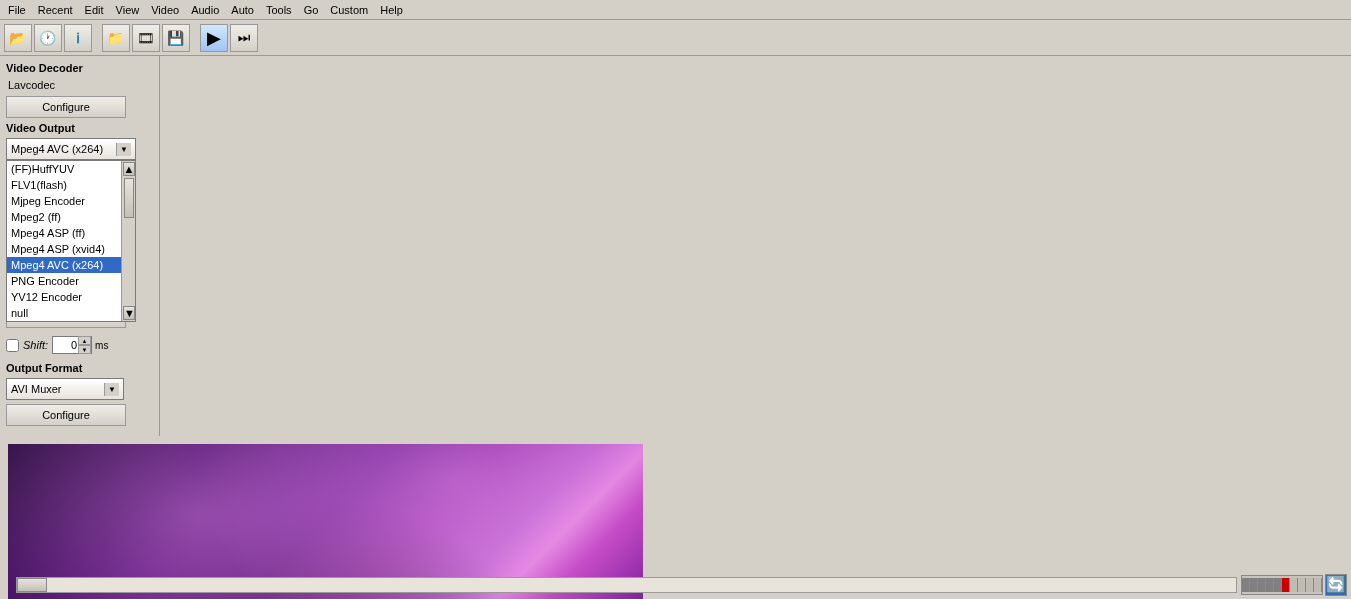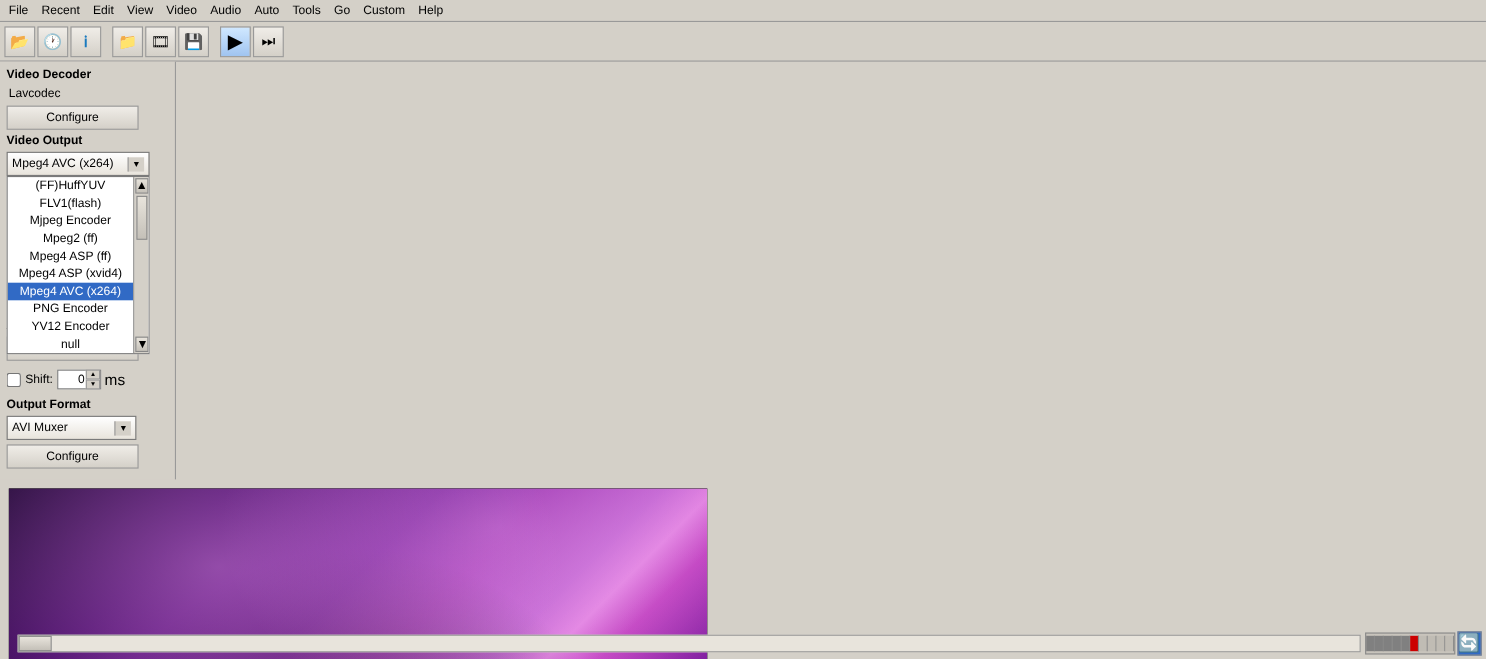"(FF)HuffYUV" .dropdown-list { text-align: center -> none }
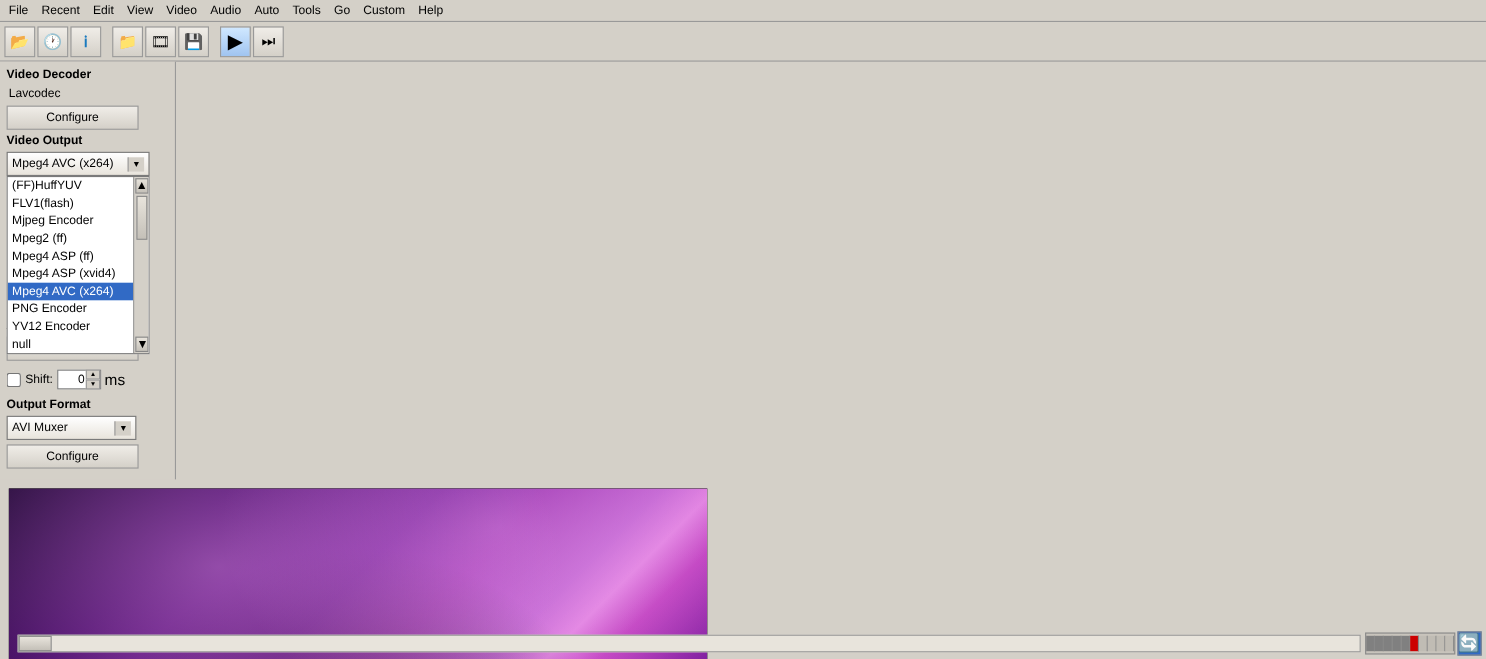"Shift:" .shift-label { font-style: none -> italic }
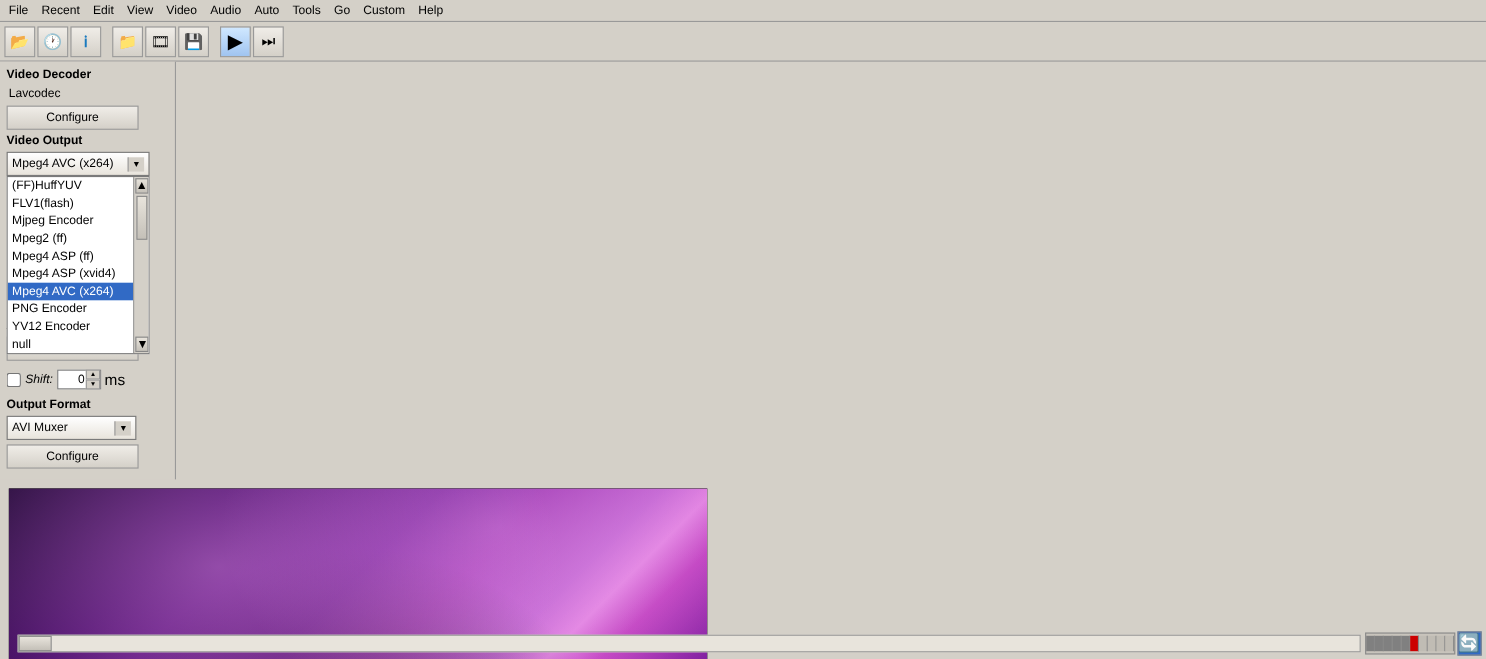"ms" .ms-label { font-size: 14px -> 10px }
